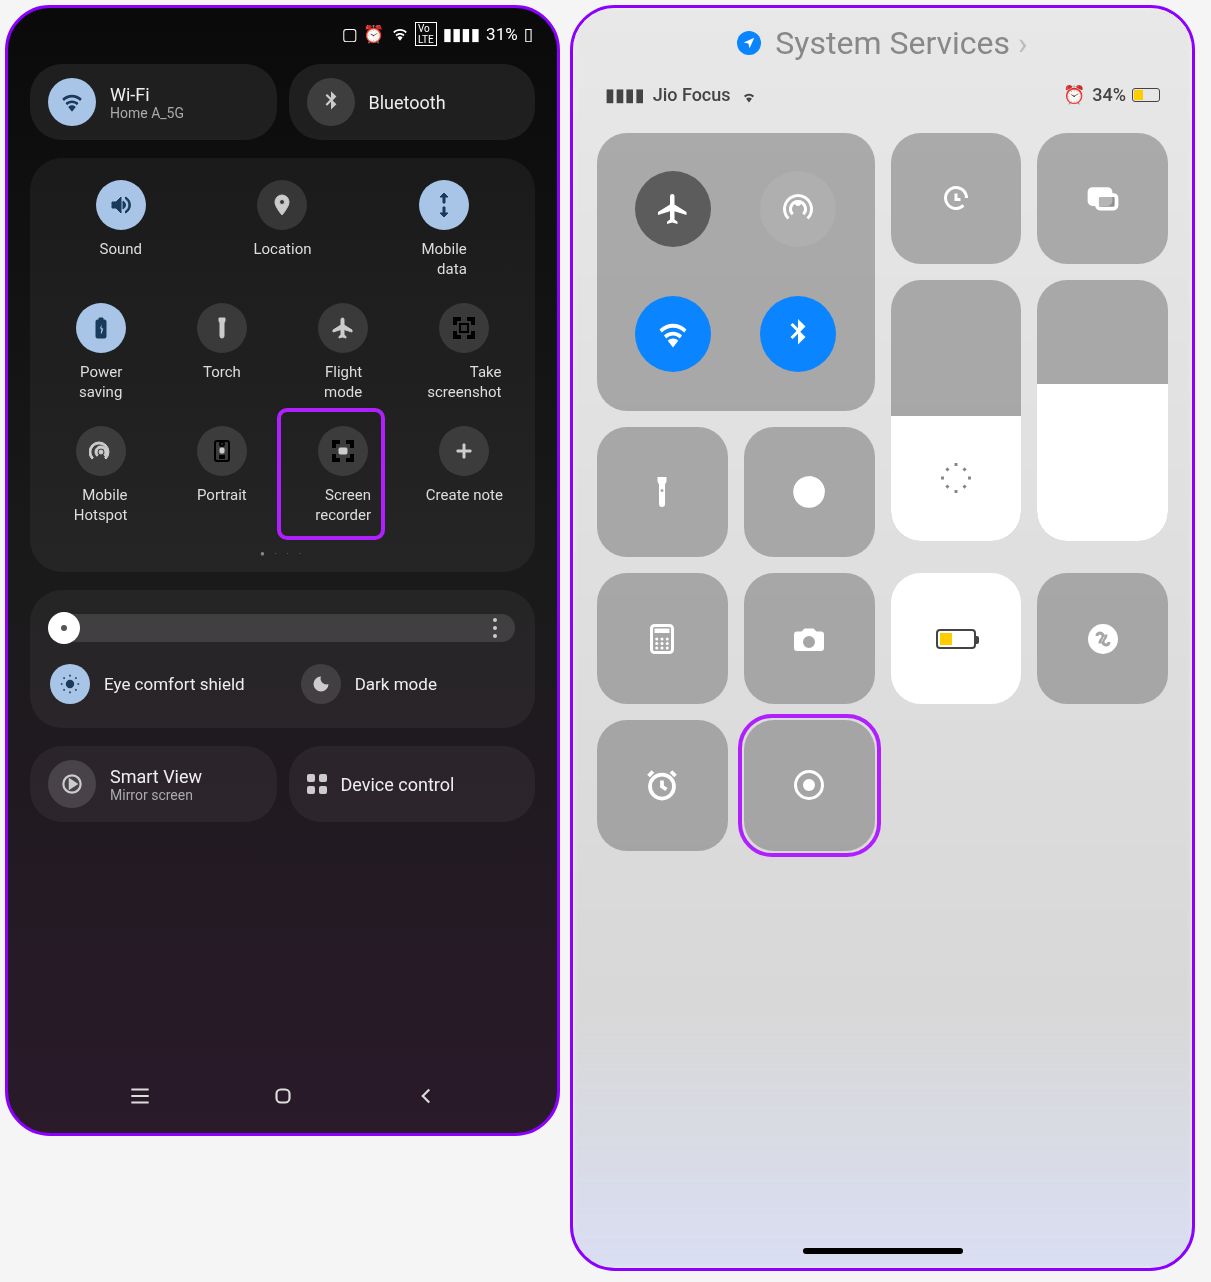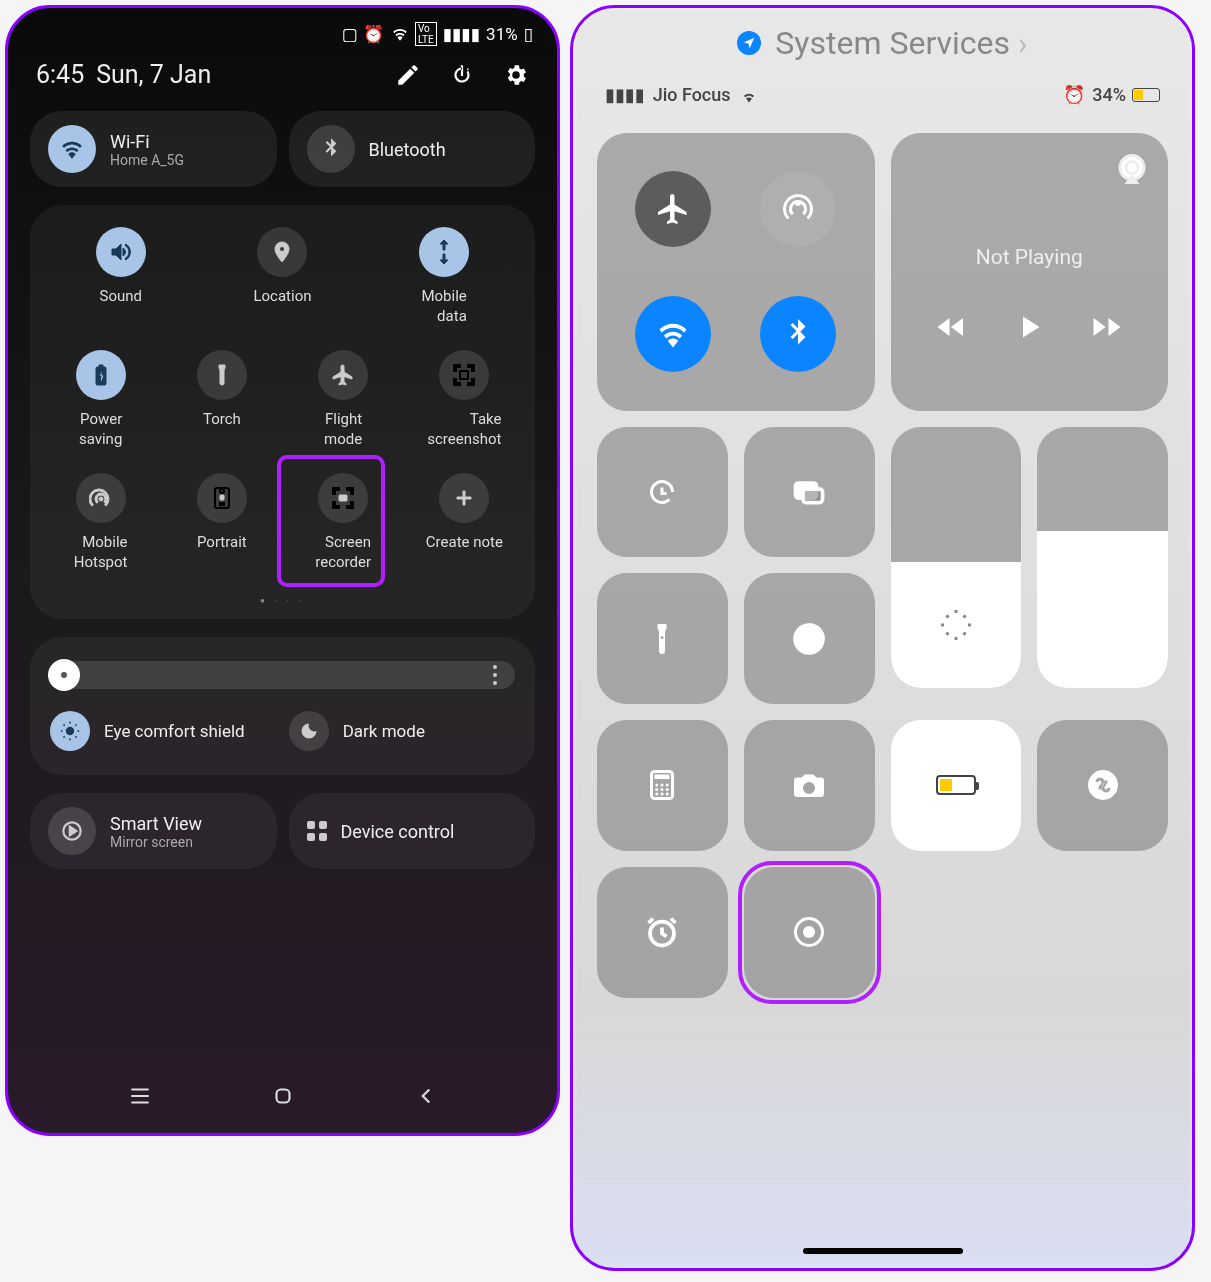"6:45 Sun, 7 Jan" div.a-header { html: <div> <div> <span>6:45</span> <span>Sun, 7 Jan</span> </div> <div> <svg> <path></path> </svg> <svg> <path></path> </svg> <svg> <path></path> </svg> </div> </div> -> none }
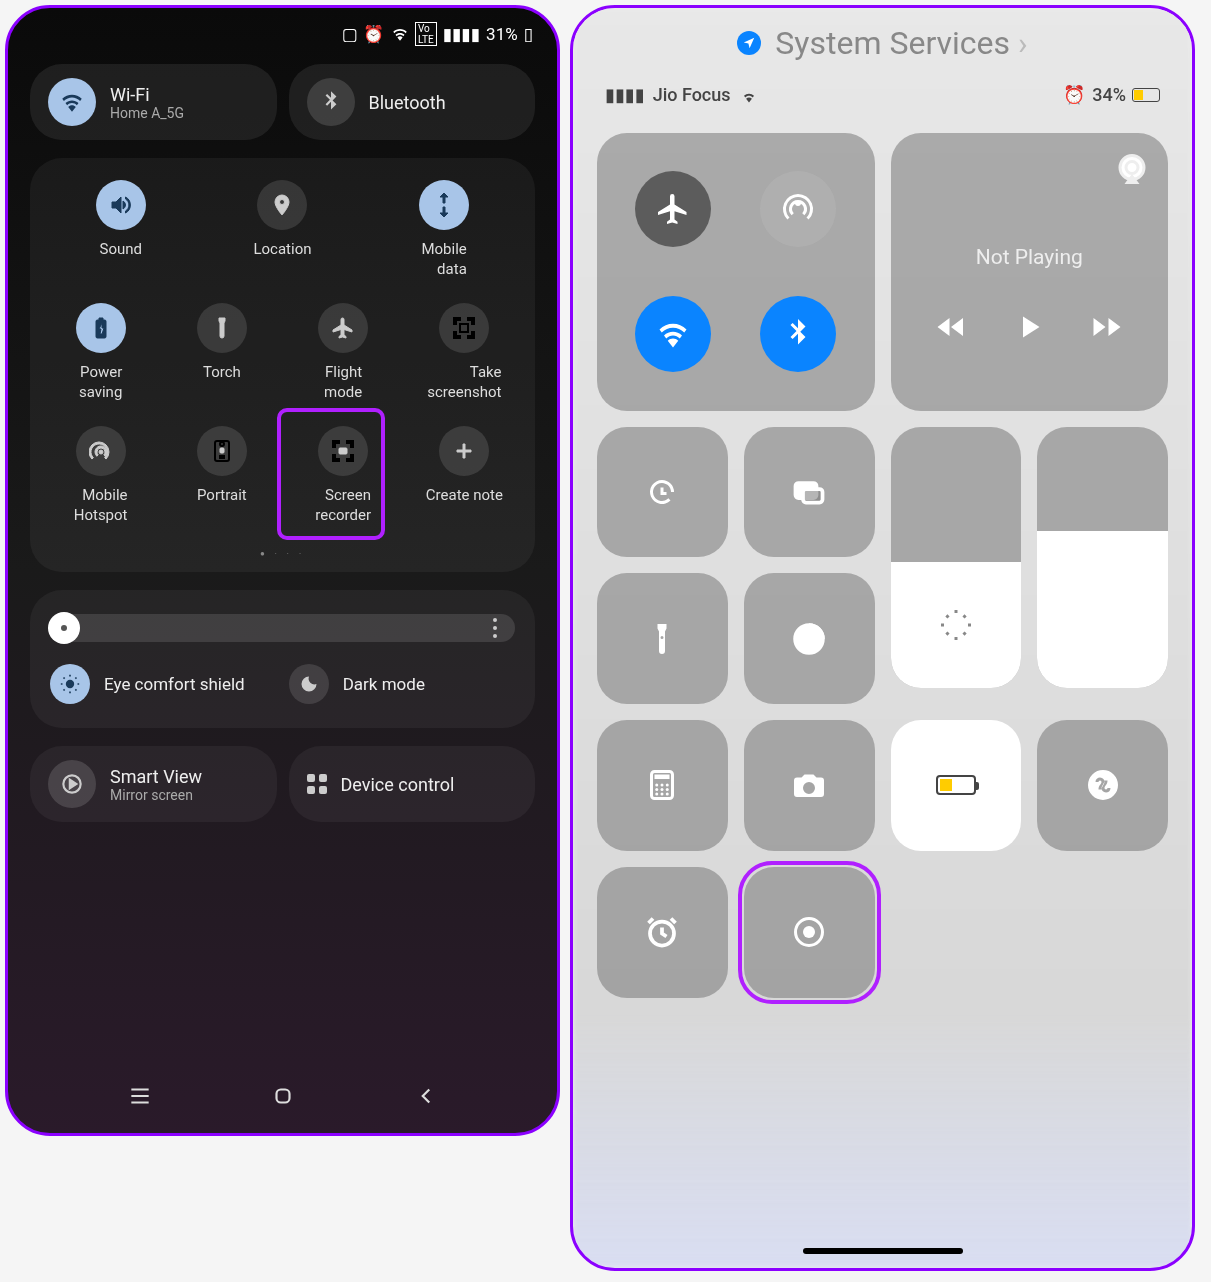"Not Playing" div.i-tile { html: <div> <span><svg> <circle></circle> <circle></circle> <path></path> </svg></span> <div>Not Playing</div> <div> <svg> <path></path> </svg> <svg> <path></path> </svg> <svg> <path></path> </svg> </div> </div> -> none }
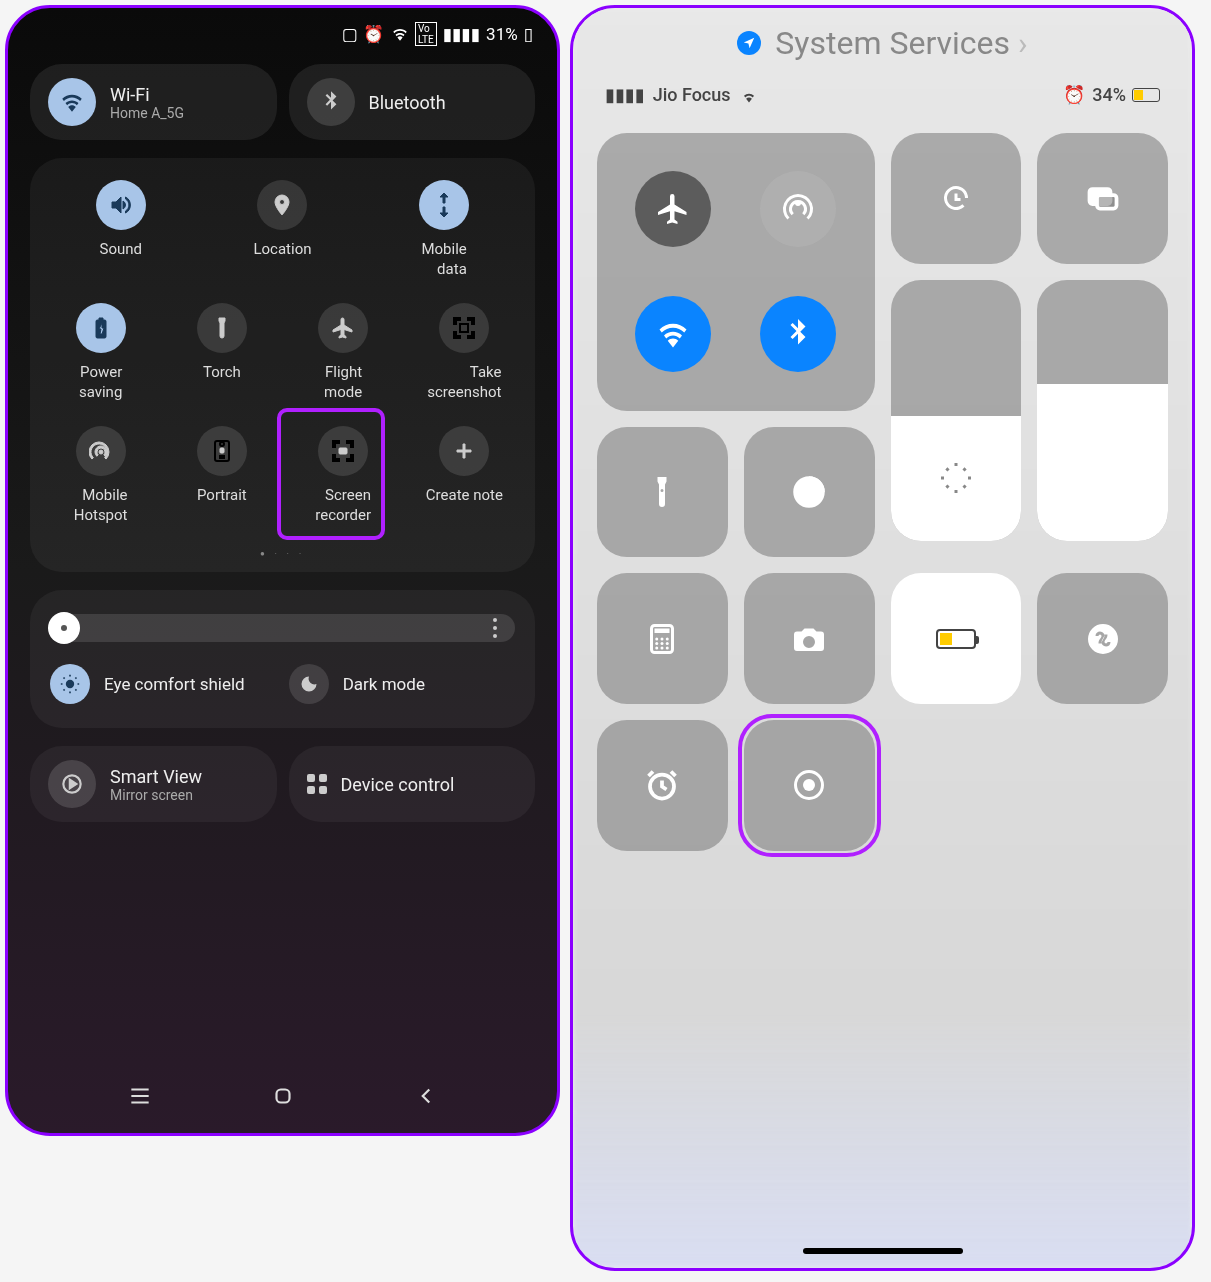"Eye comfort shield" .a-comfort { gap: 44px -> 56px }
